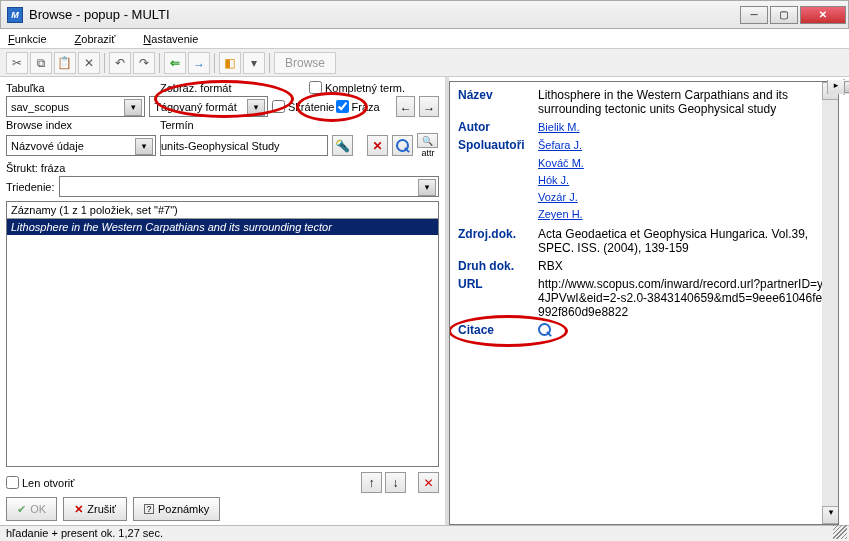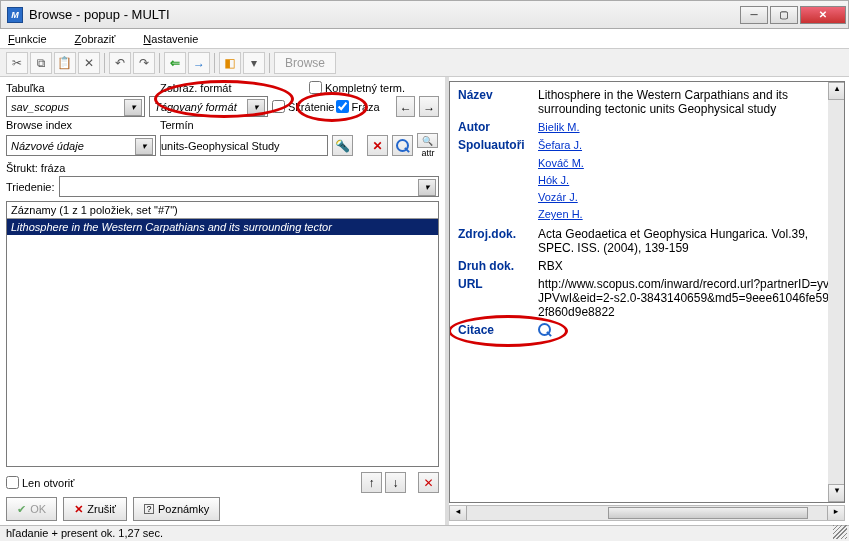"Název" .right-pane { flex-direction: column -> row }
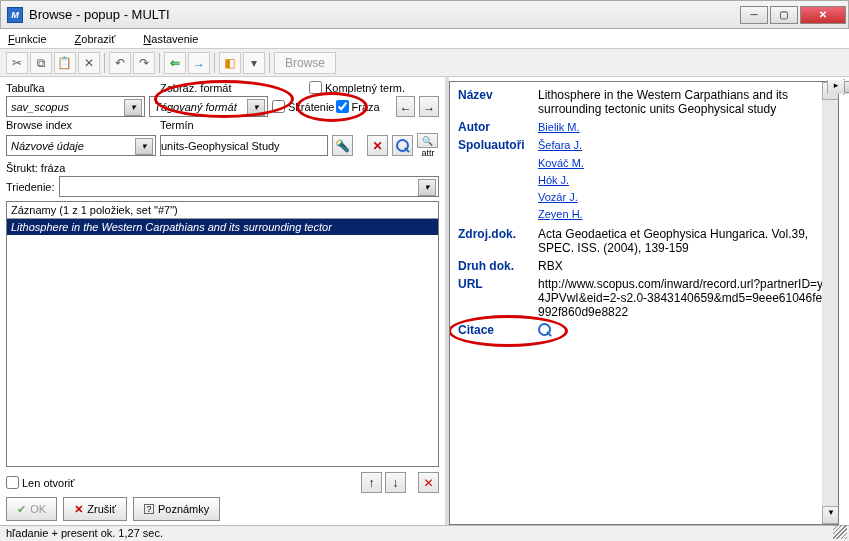"sav_scopus" .combo { font-style: italic -> none }
